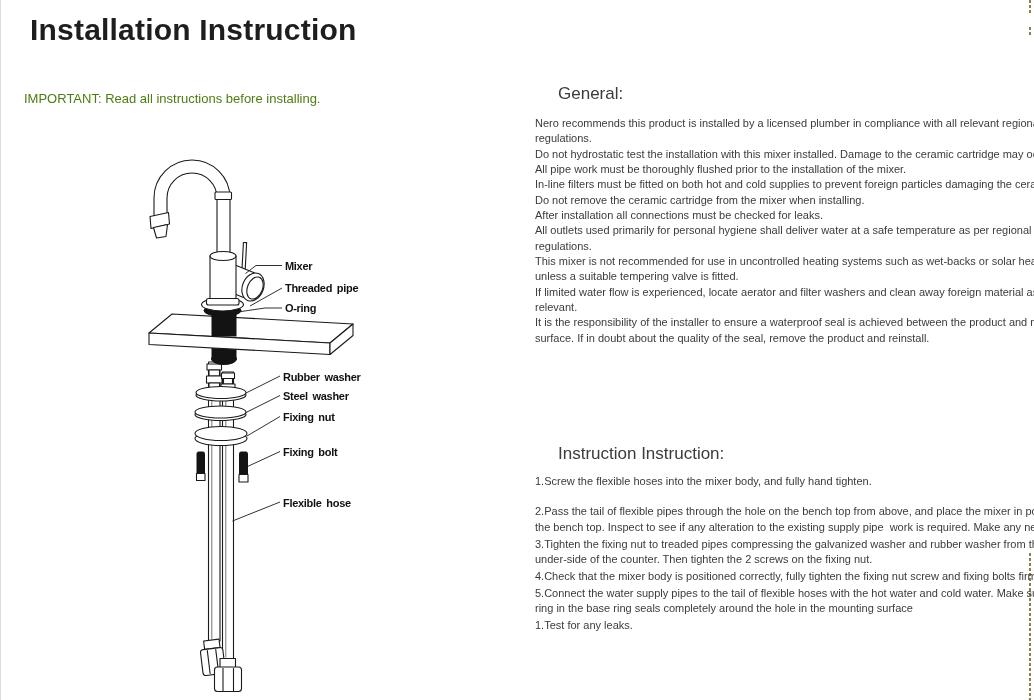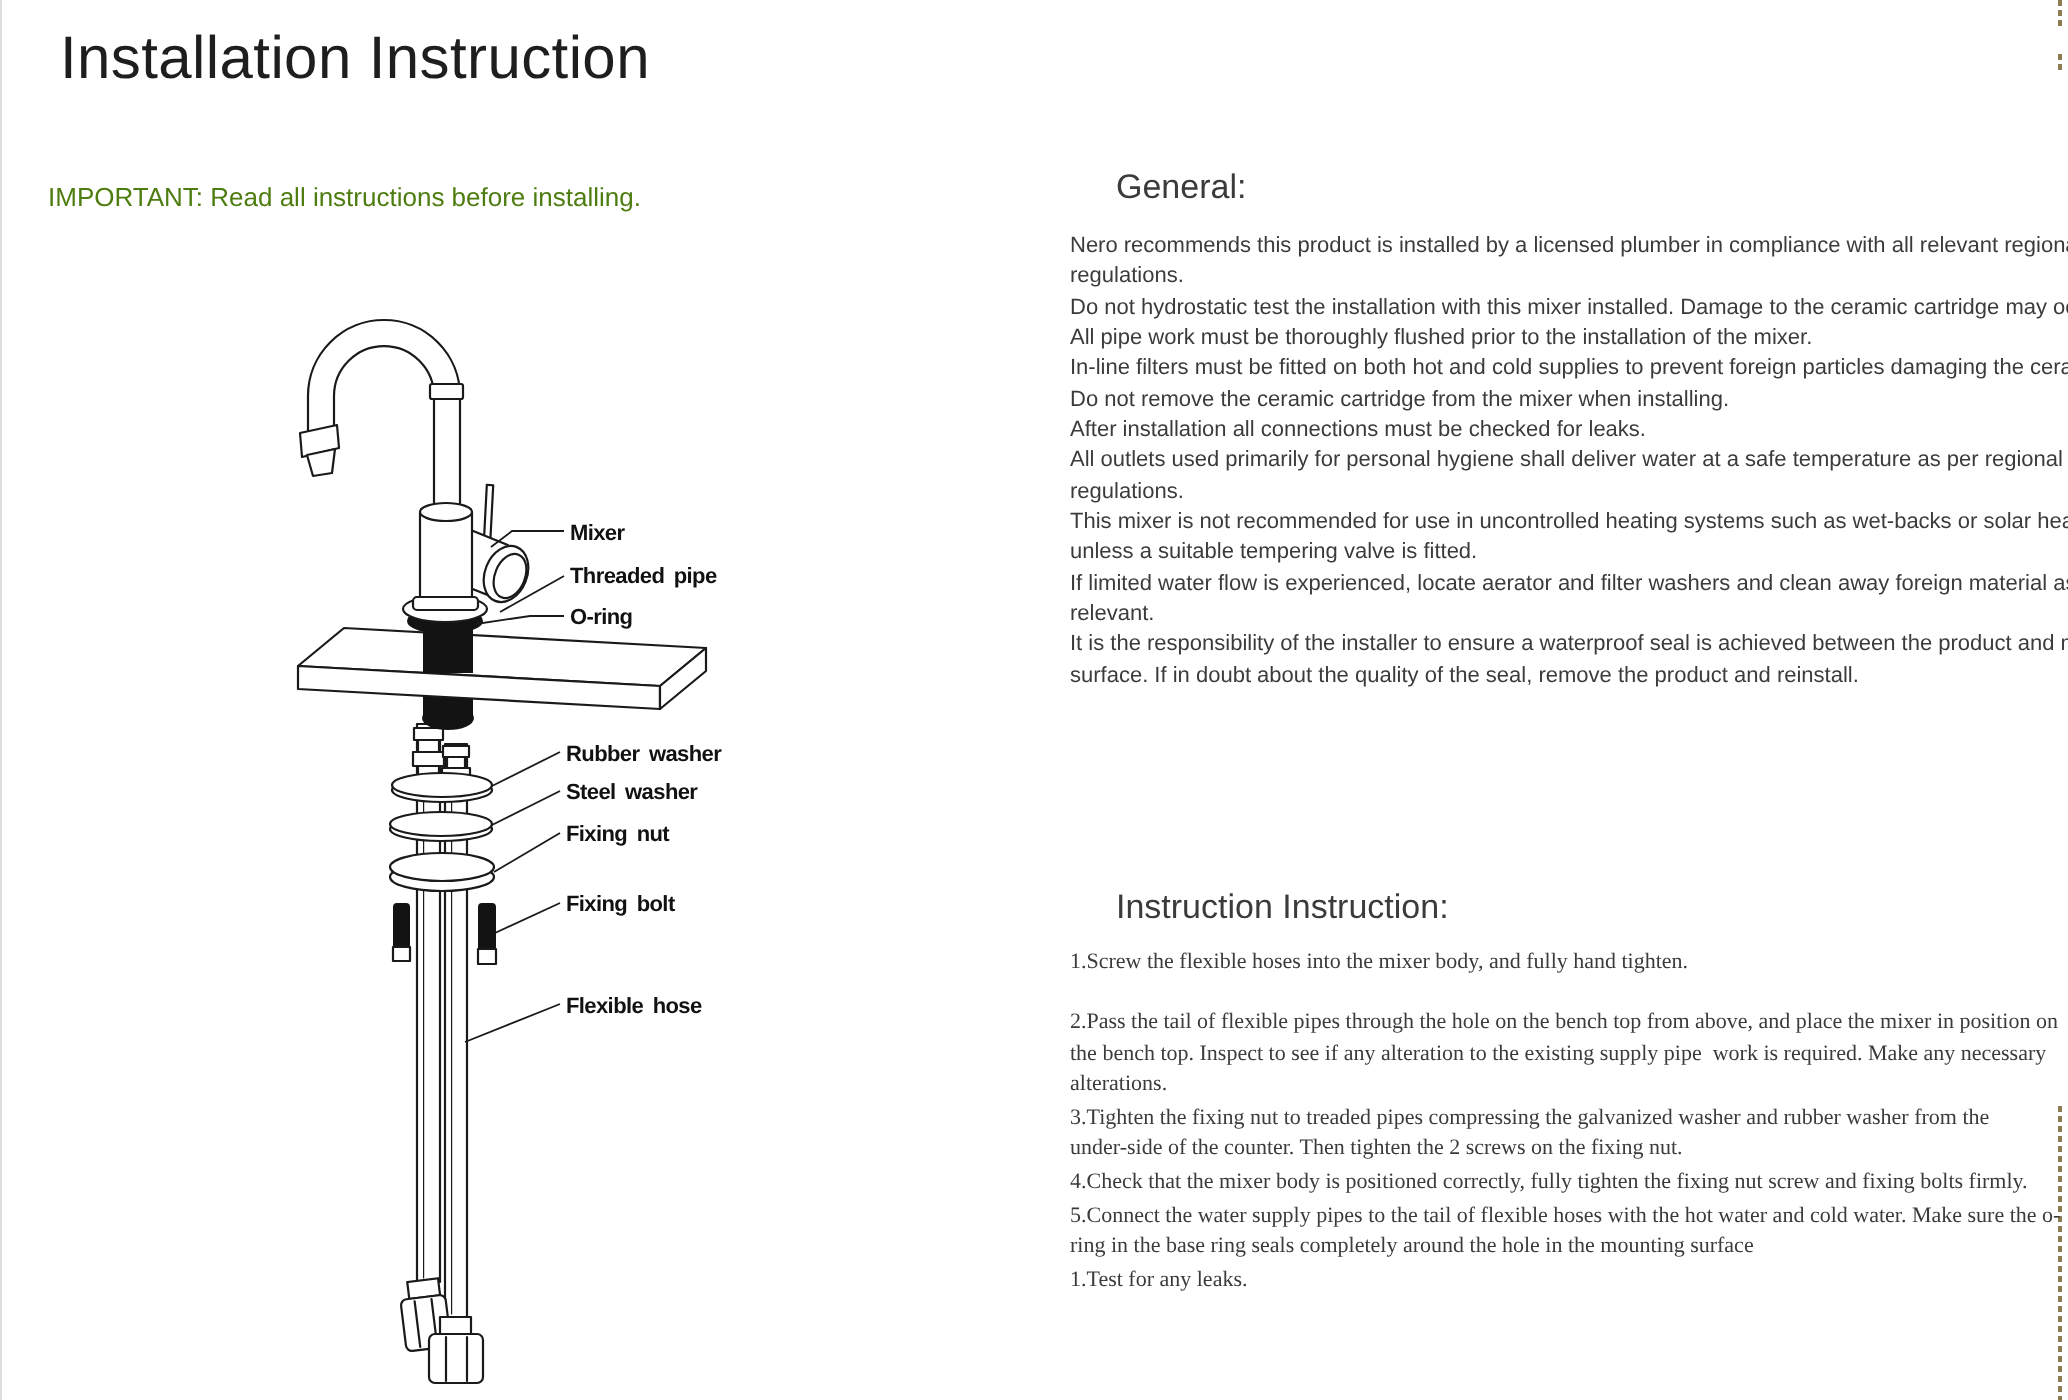"Installation Instruction" h1.page-title { font-weight: normal -> bold }
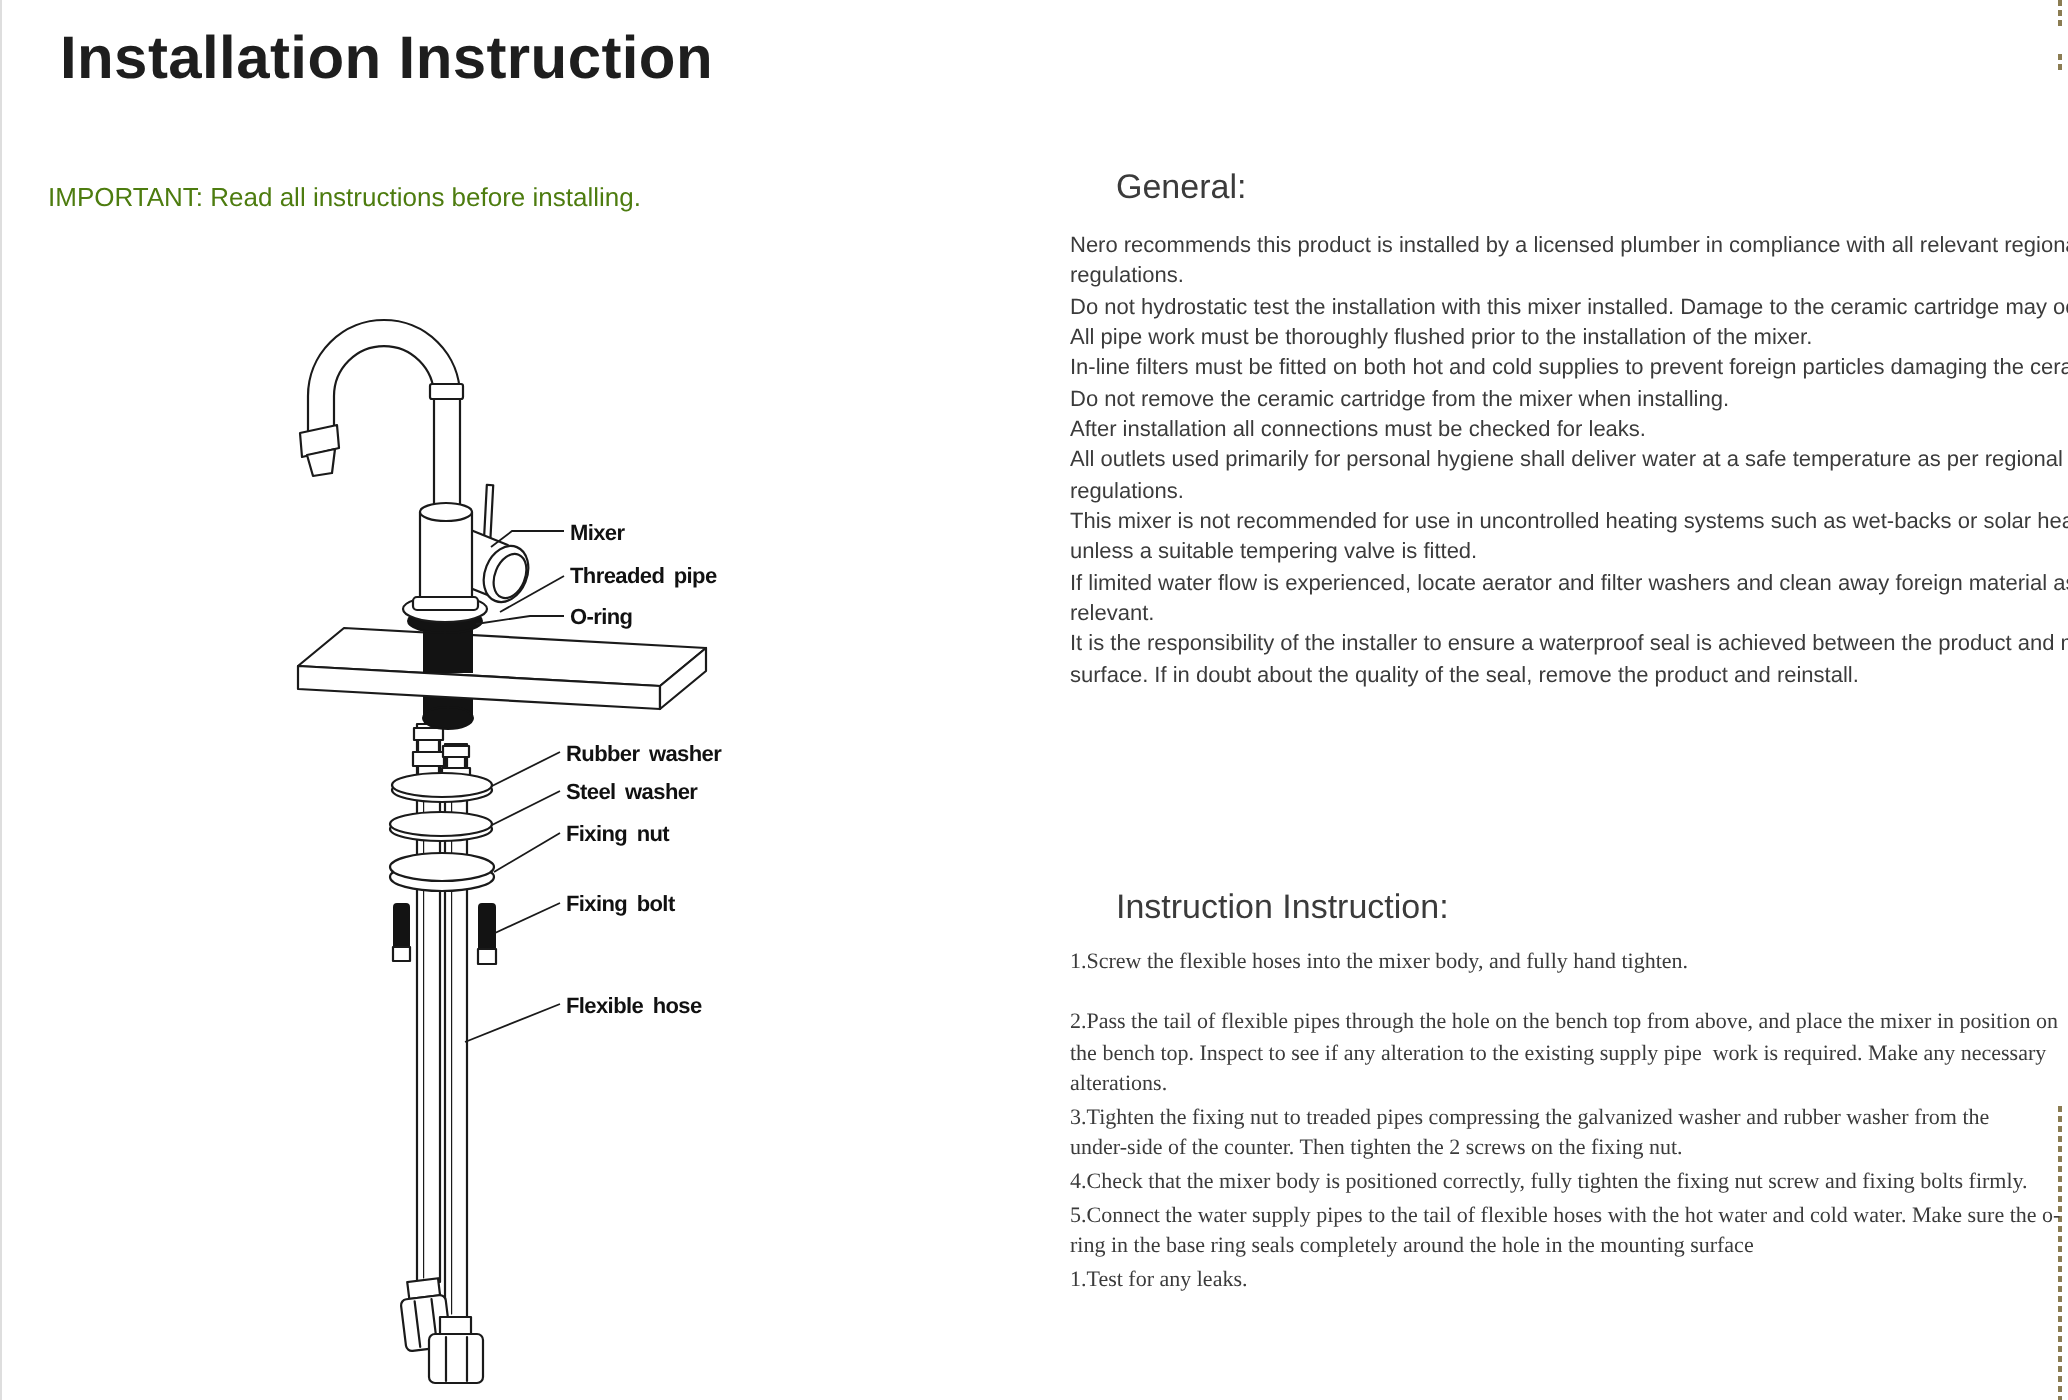"1.Screw the flexible hoses into" .step { font-family: Liberation Serif, serif -> none }
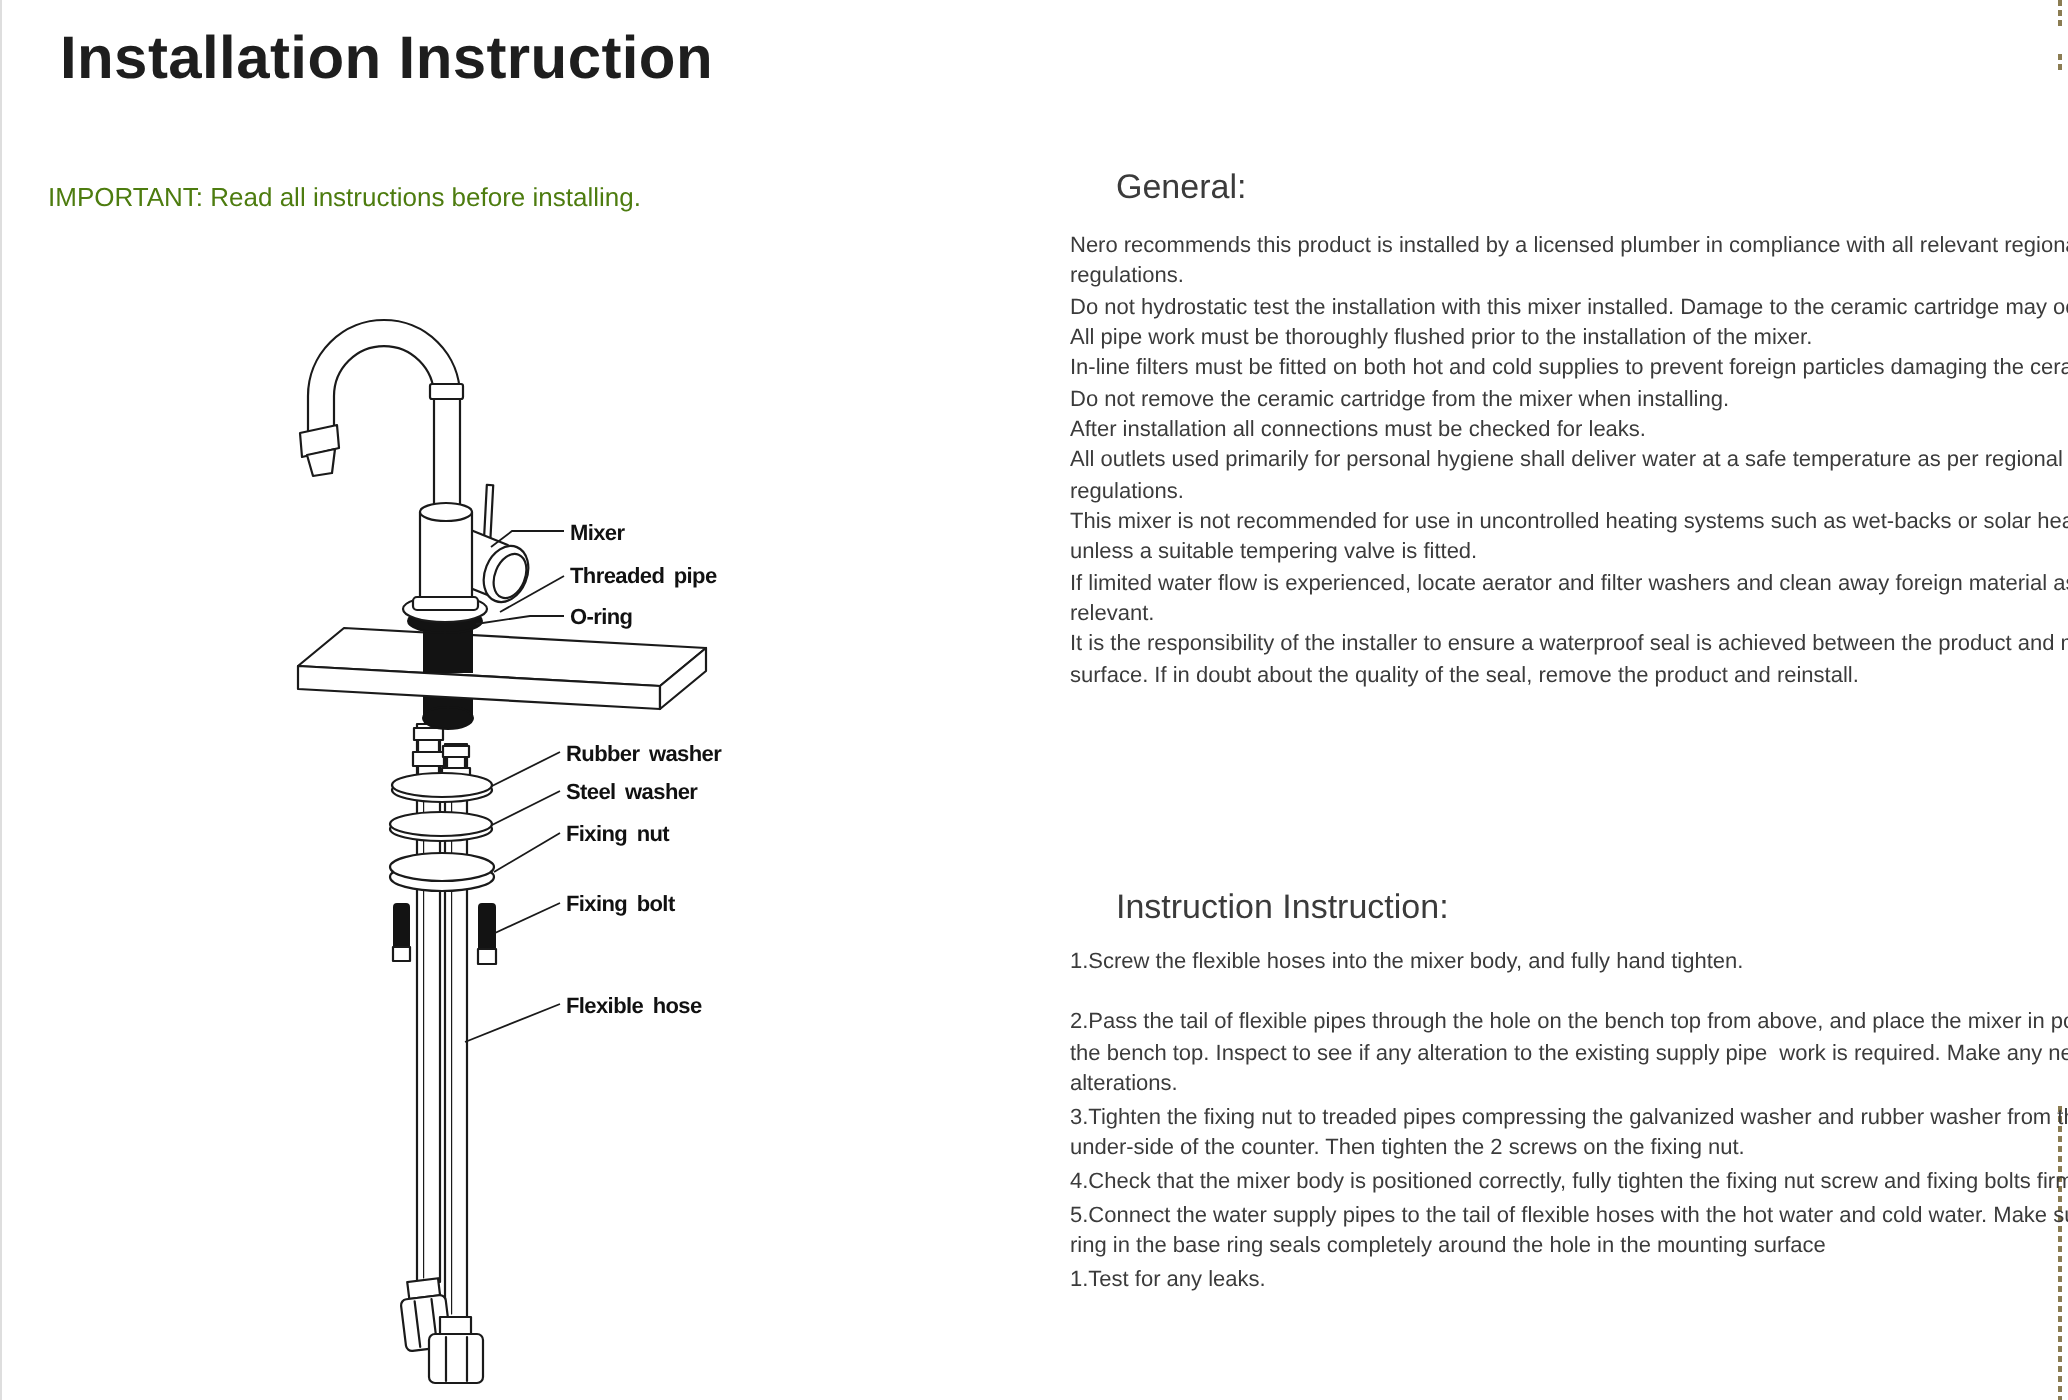"alterations." div.txt-line { html: <div>alterations.</div> -> none }
